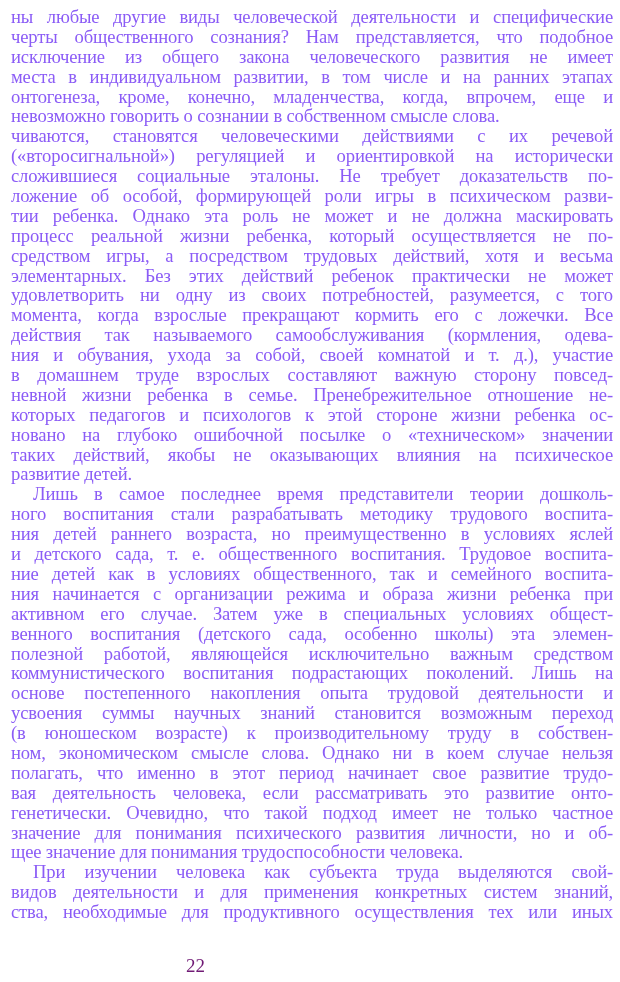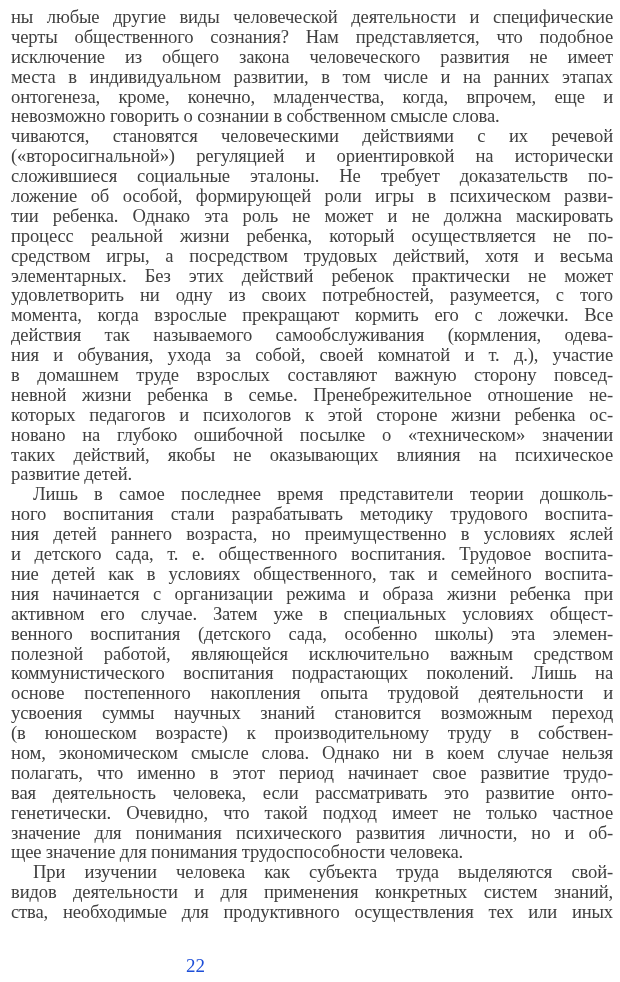"ны любые другие виды человеческой" .page { color: #404040 -> #8b5cf6 }
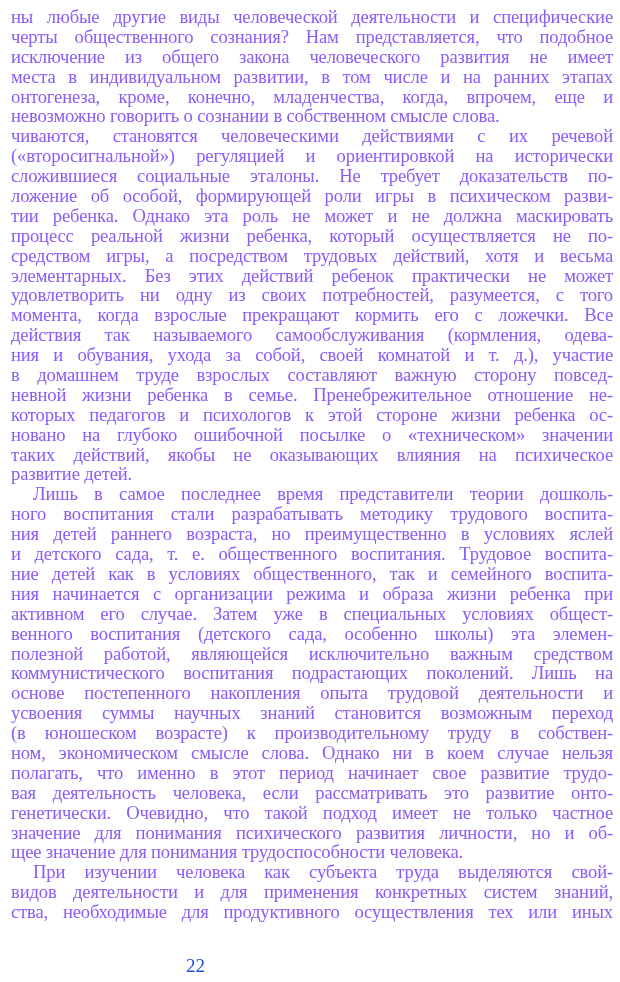"22" .pagenum { color: #1d4ed8 -> #701a75 }
